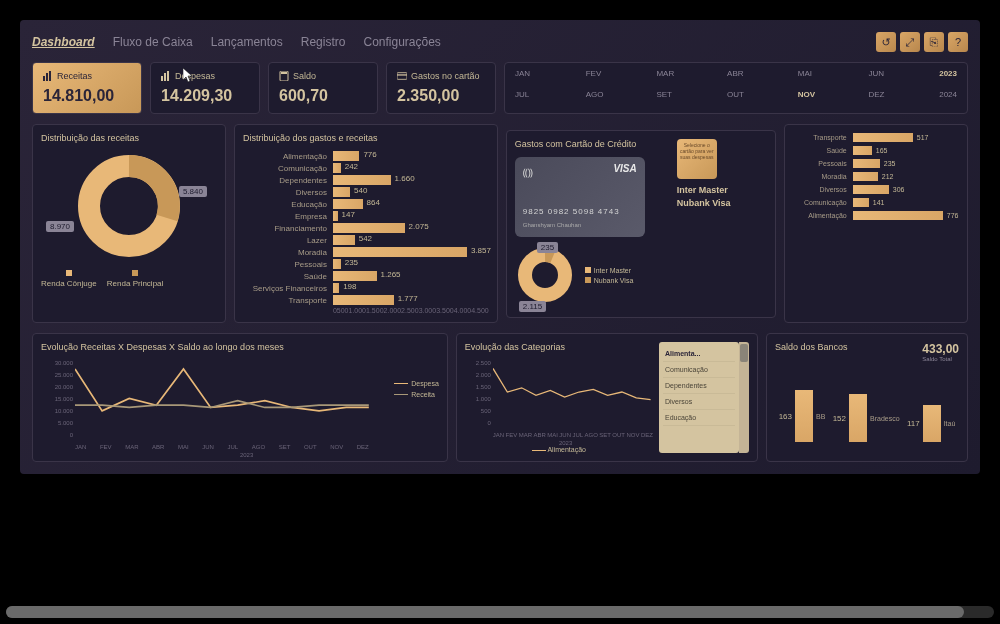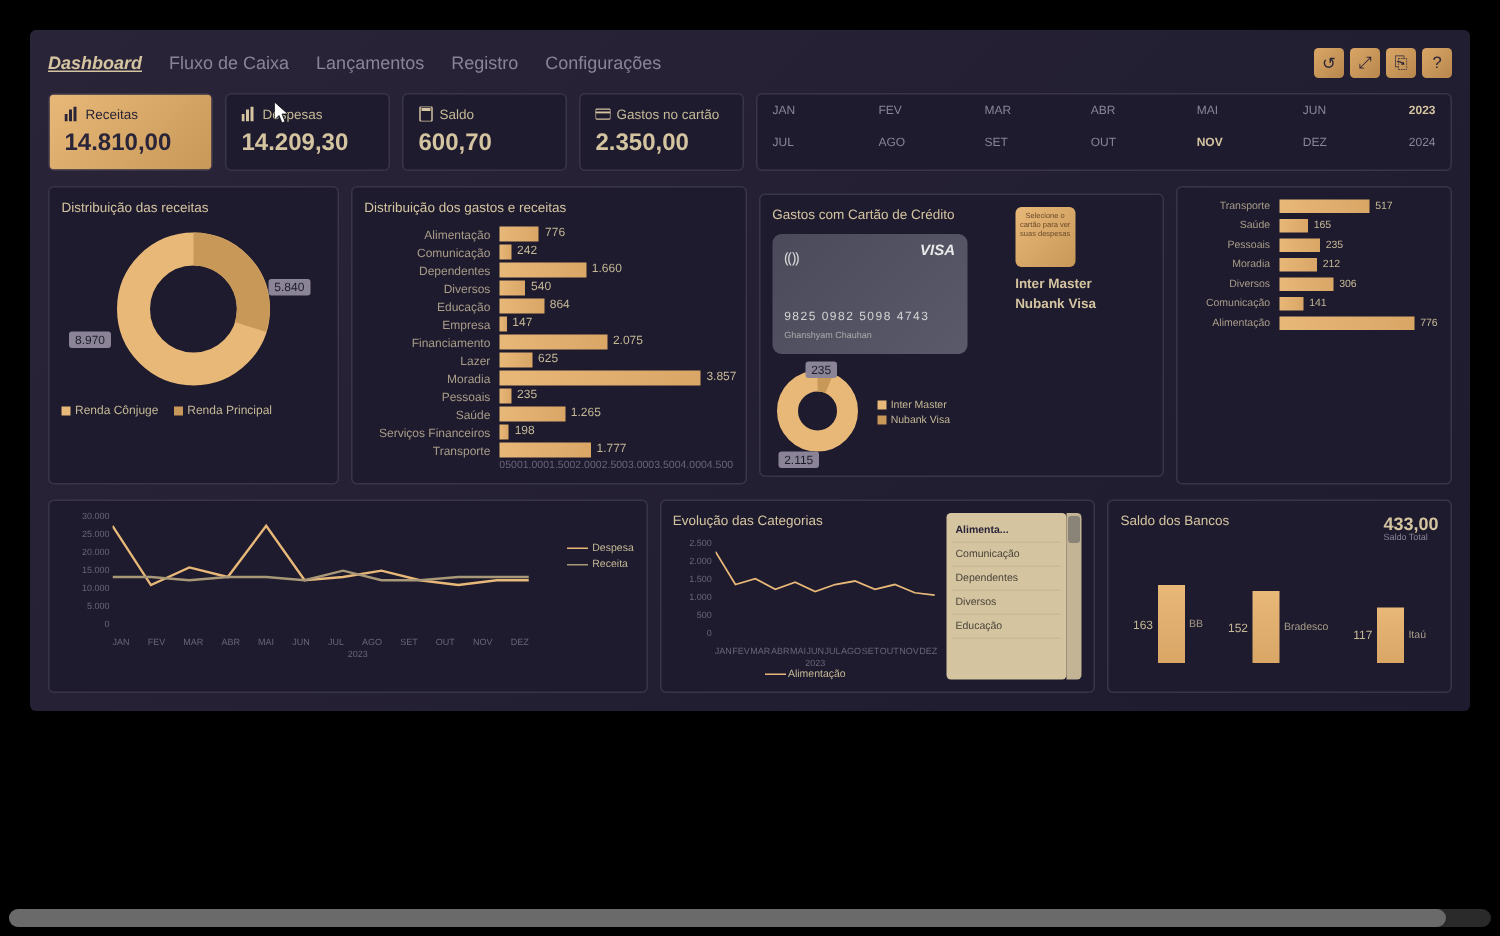"625" span.bar-value { text: 625 -> 542 }
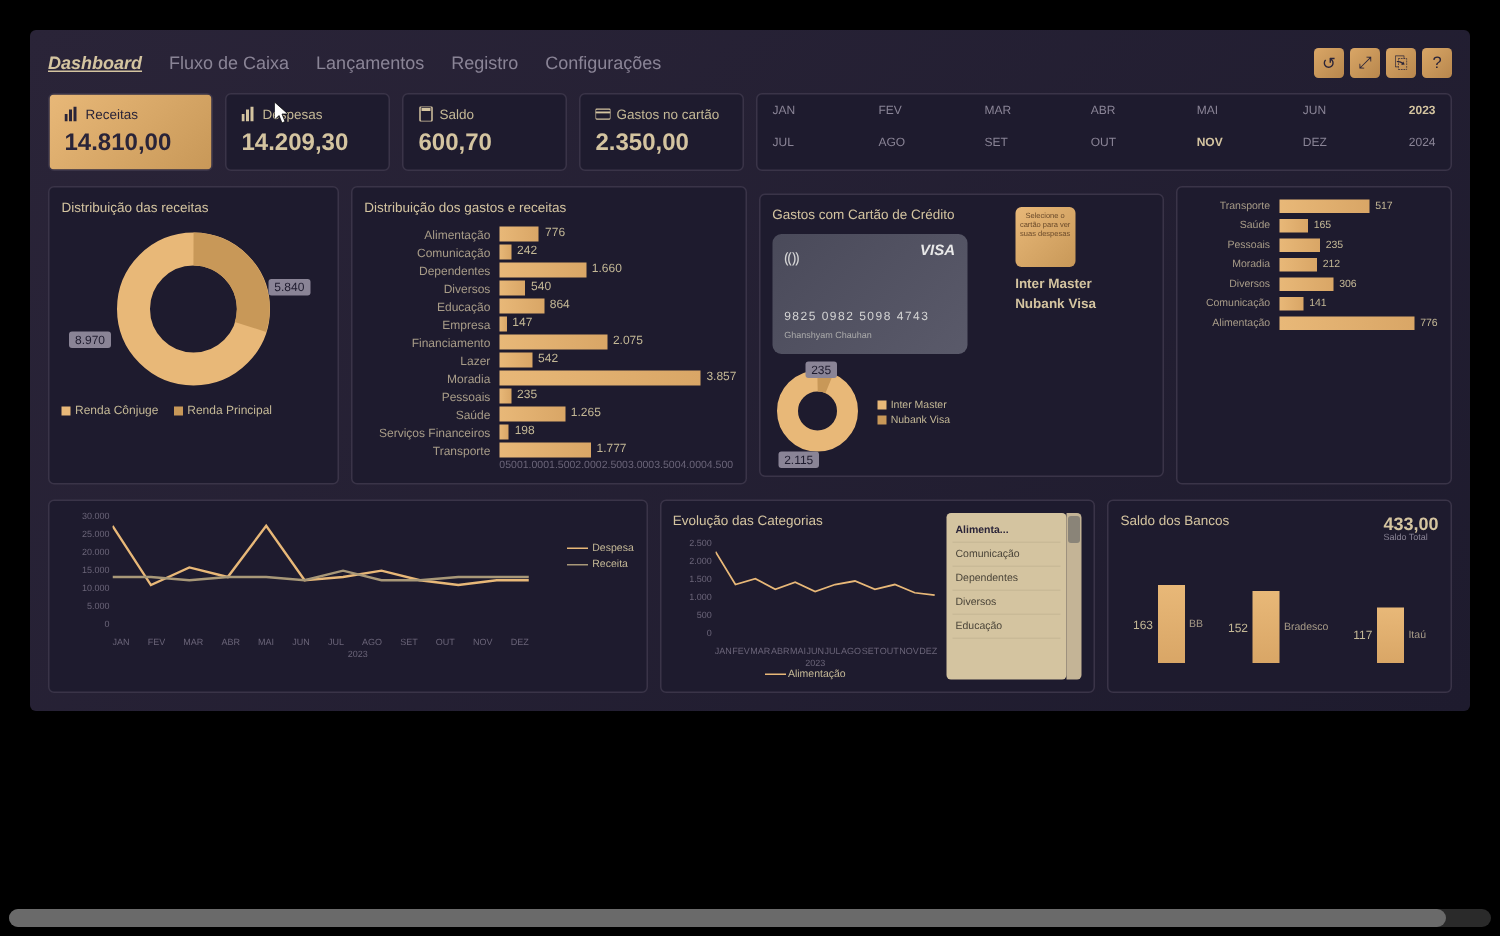"Renda Cônjuge" .legend-item { flex-direction: none -> column }
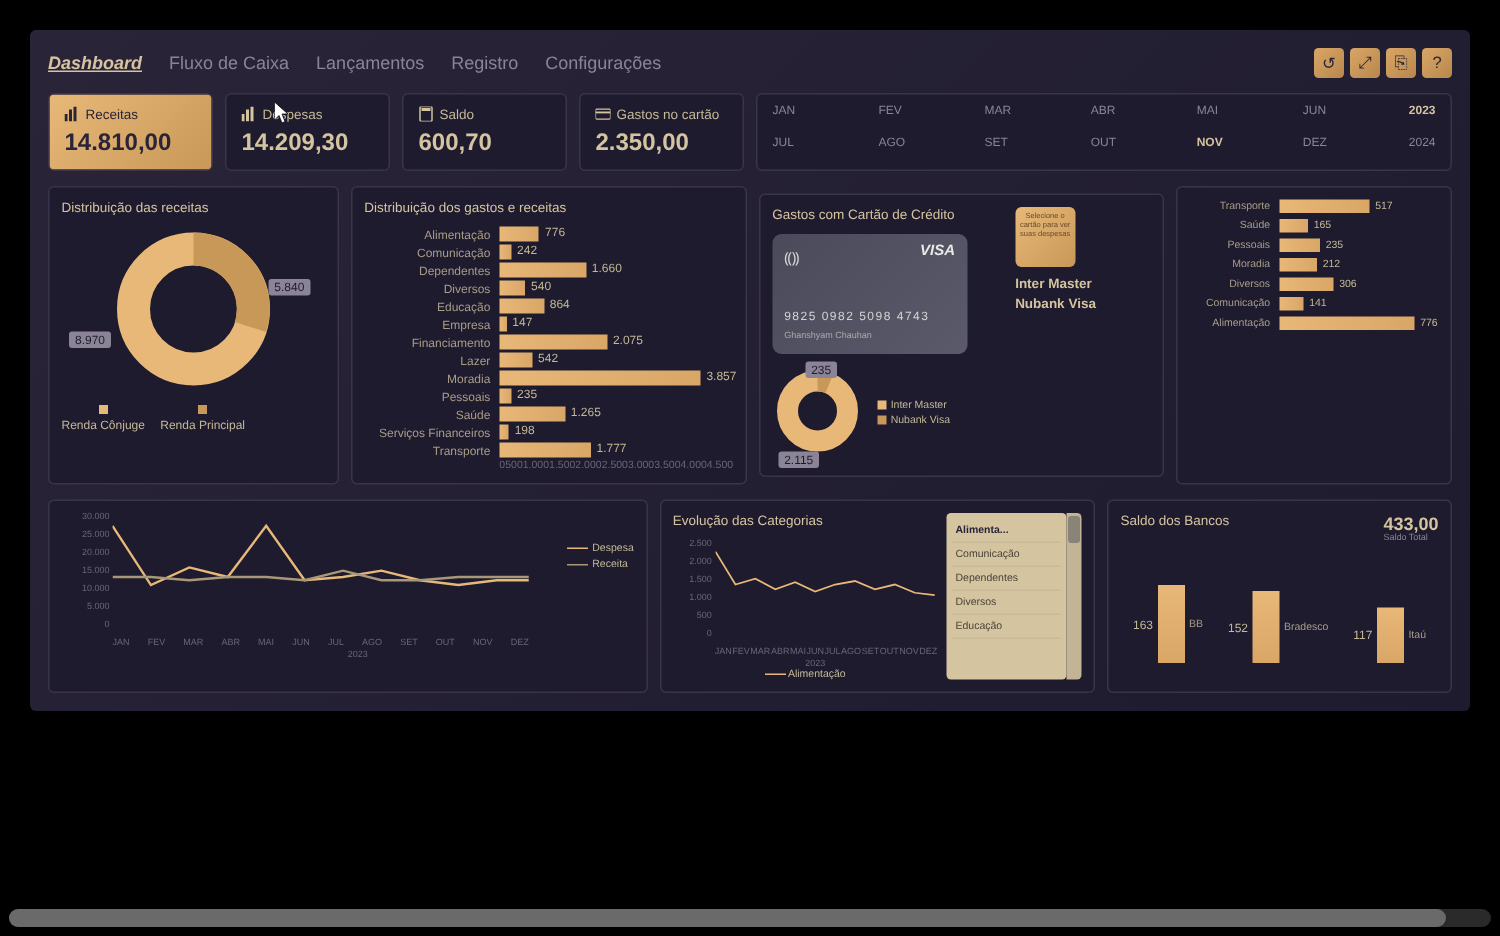"Evolução Receitas X Despesas X" div.panel-title { html: none -> <div>Evolução Receitas X Despesas X Saldo ao longo dos meses</div> }
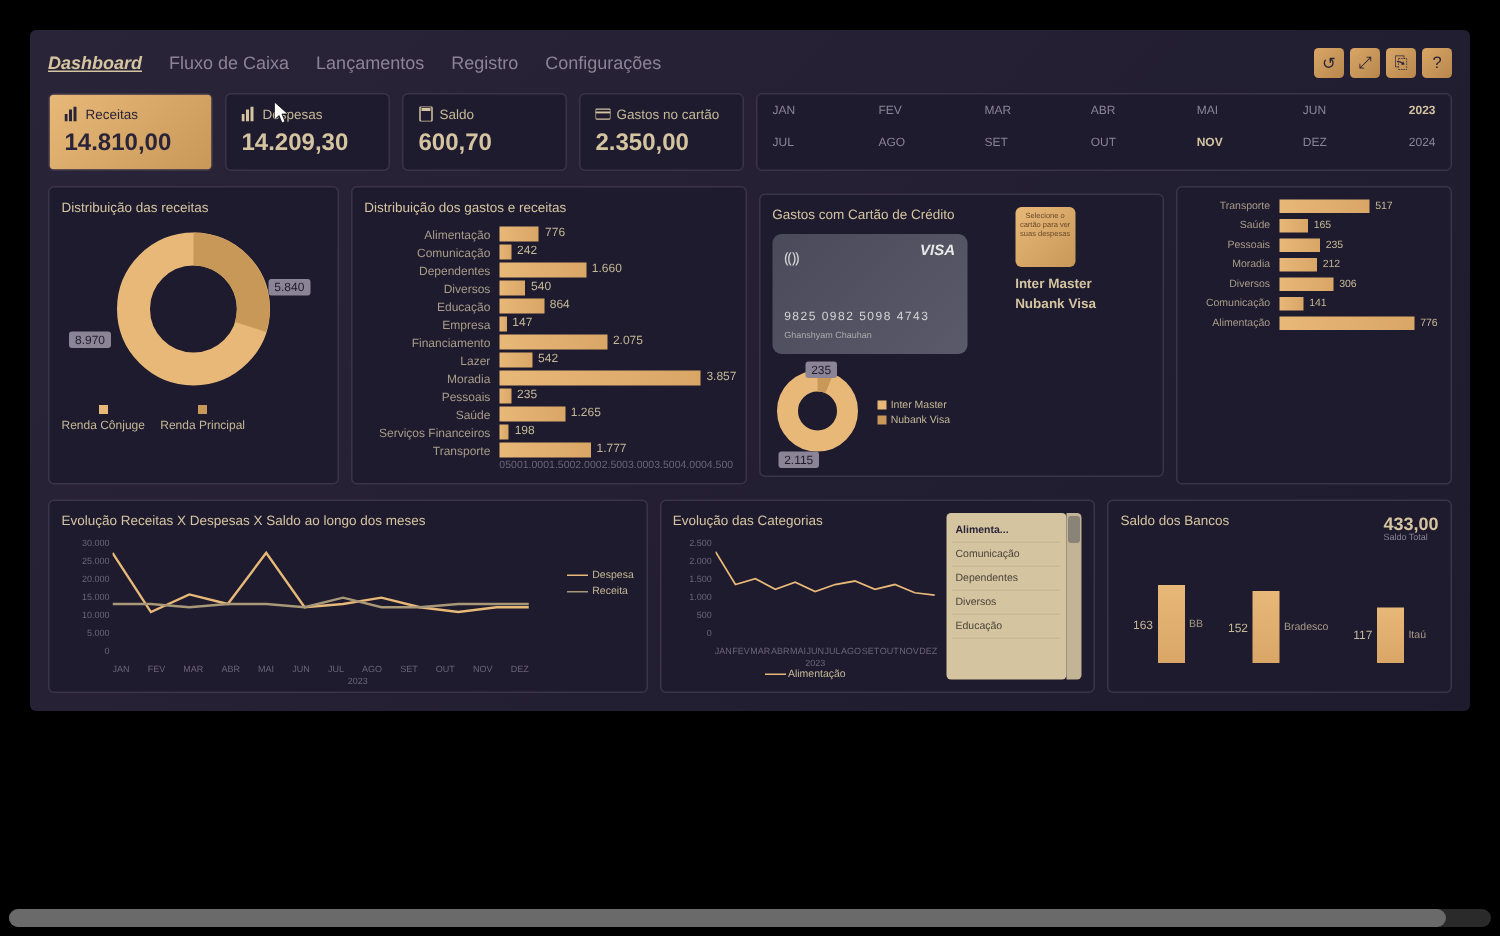"Saldo dos Bancos" .bank-panel { width: 230px -> 202px }
